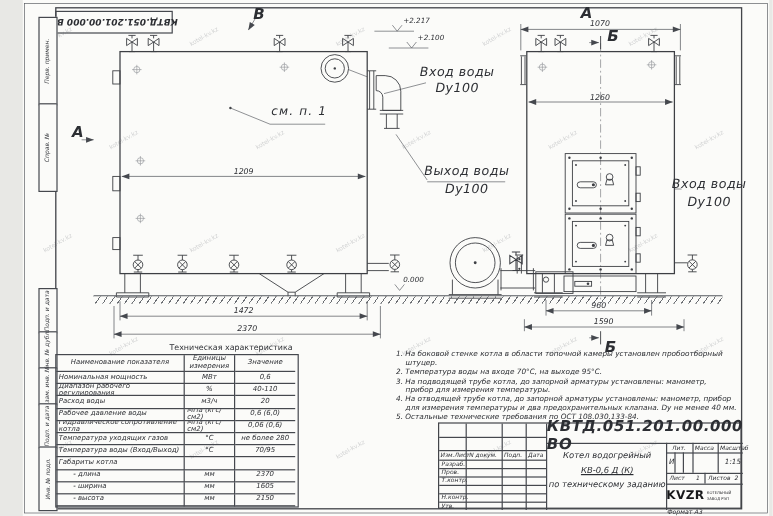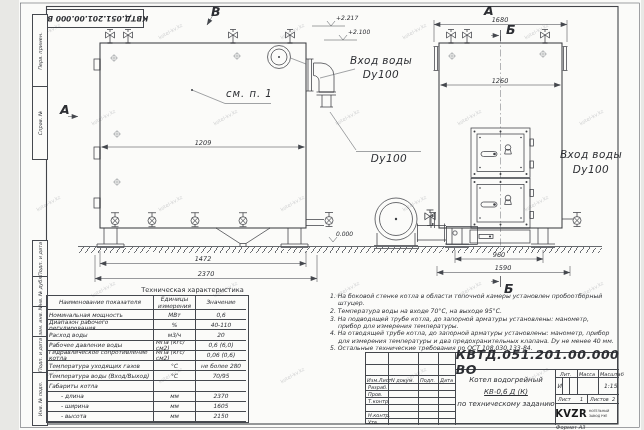"1680" div.t { text: 1680 -> 1070 }
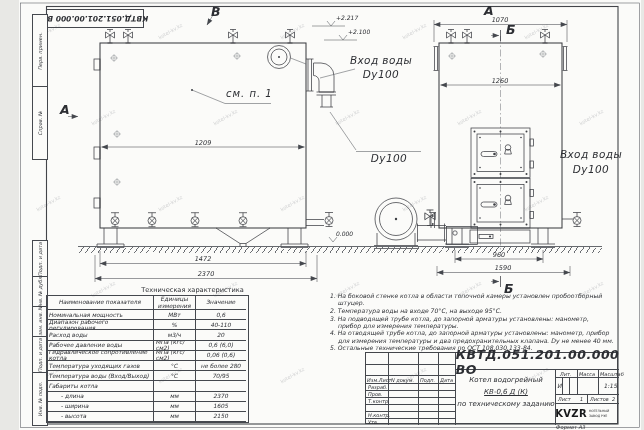"Выход воды" div.t { html: none -> <div>Выход воды</div> }
